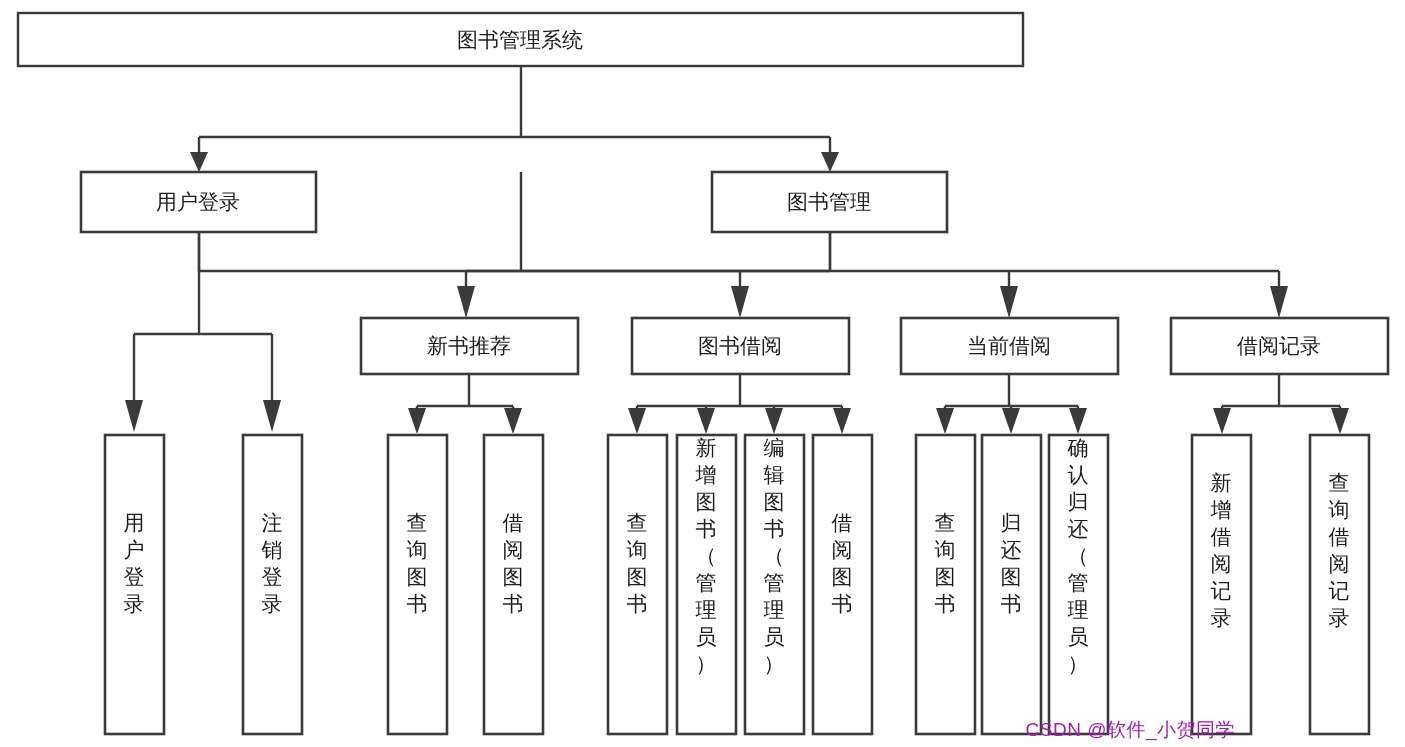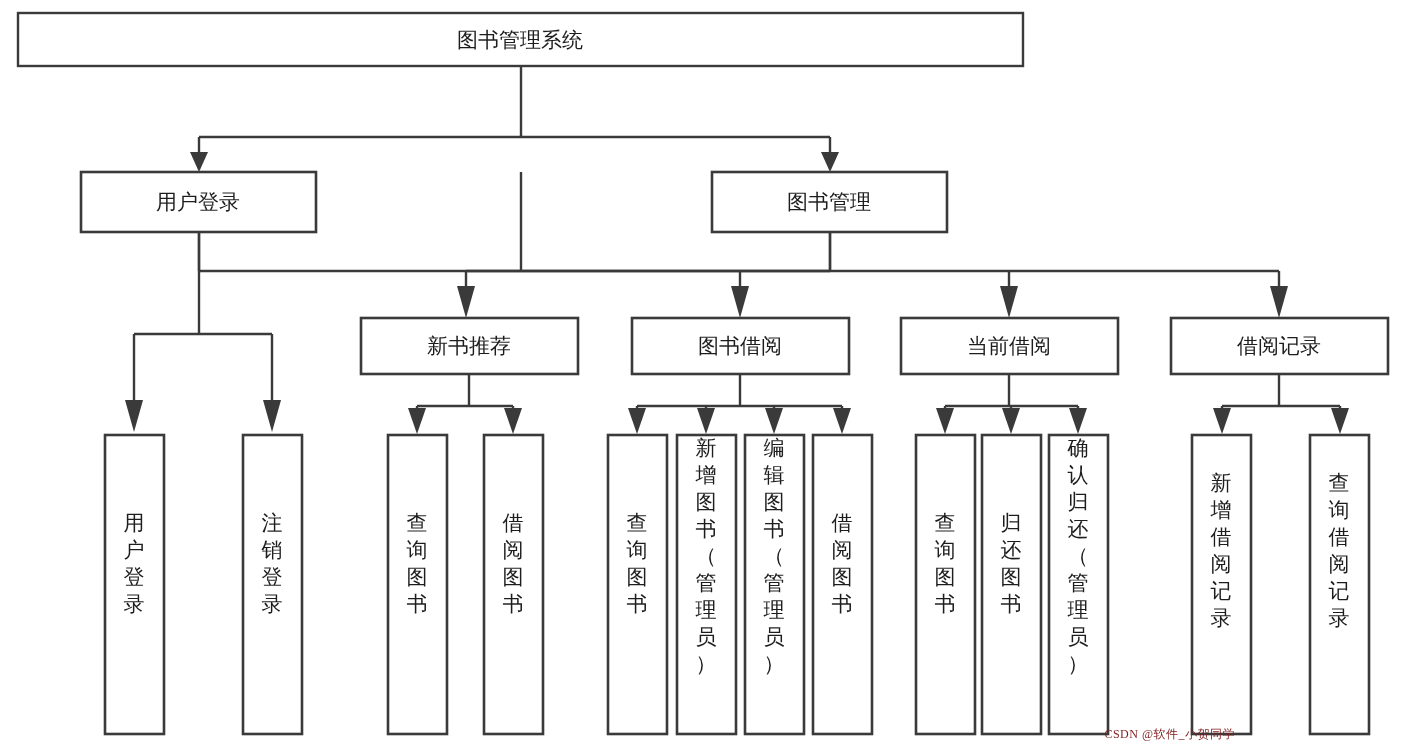"CSDN @软件_小贺同学" .watermark { color: #7f1d1d -> #a21caf; font-family: Liberation Serif, serif -> Liberation Sans, sans-serif; font-size: 12px -> 19px }
